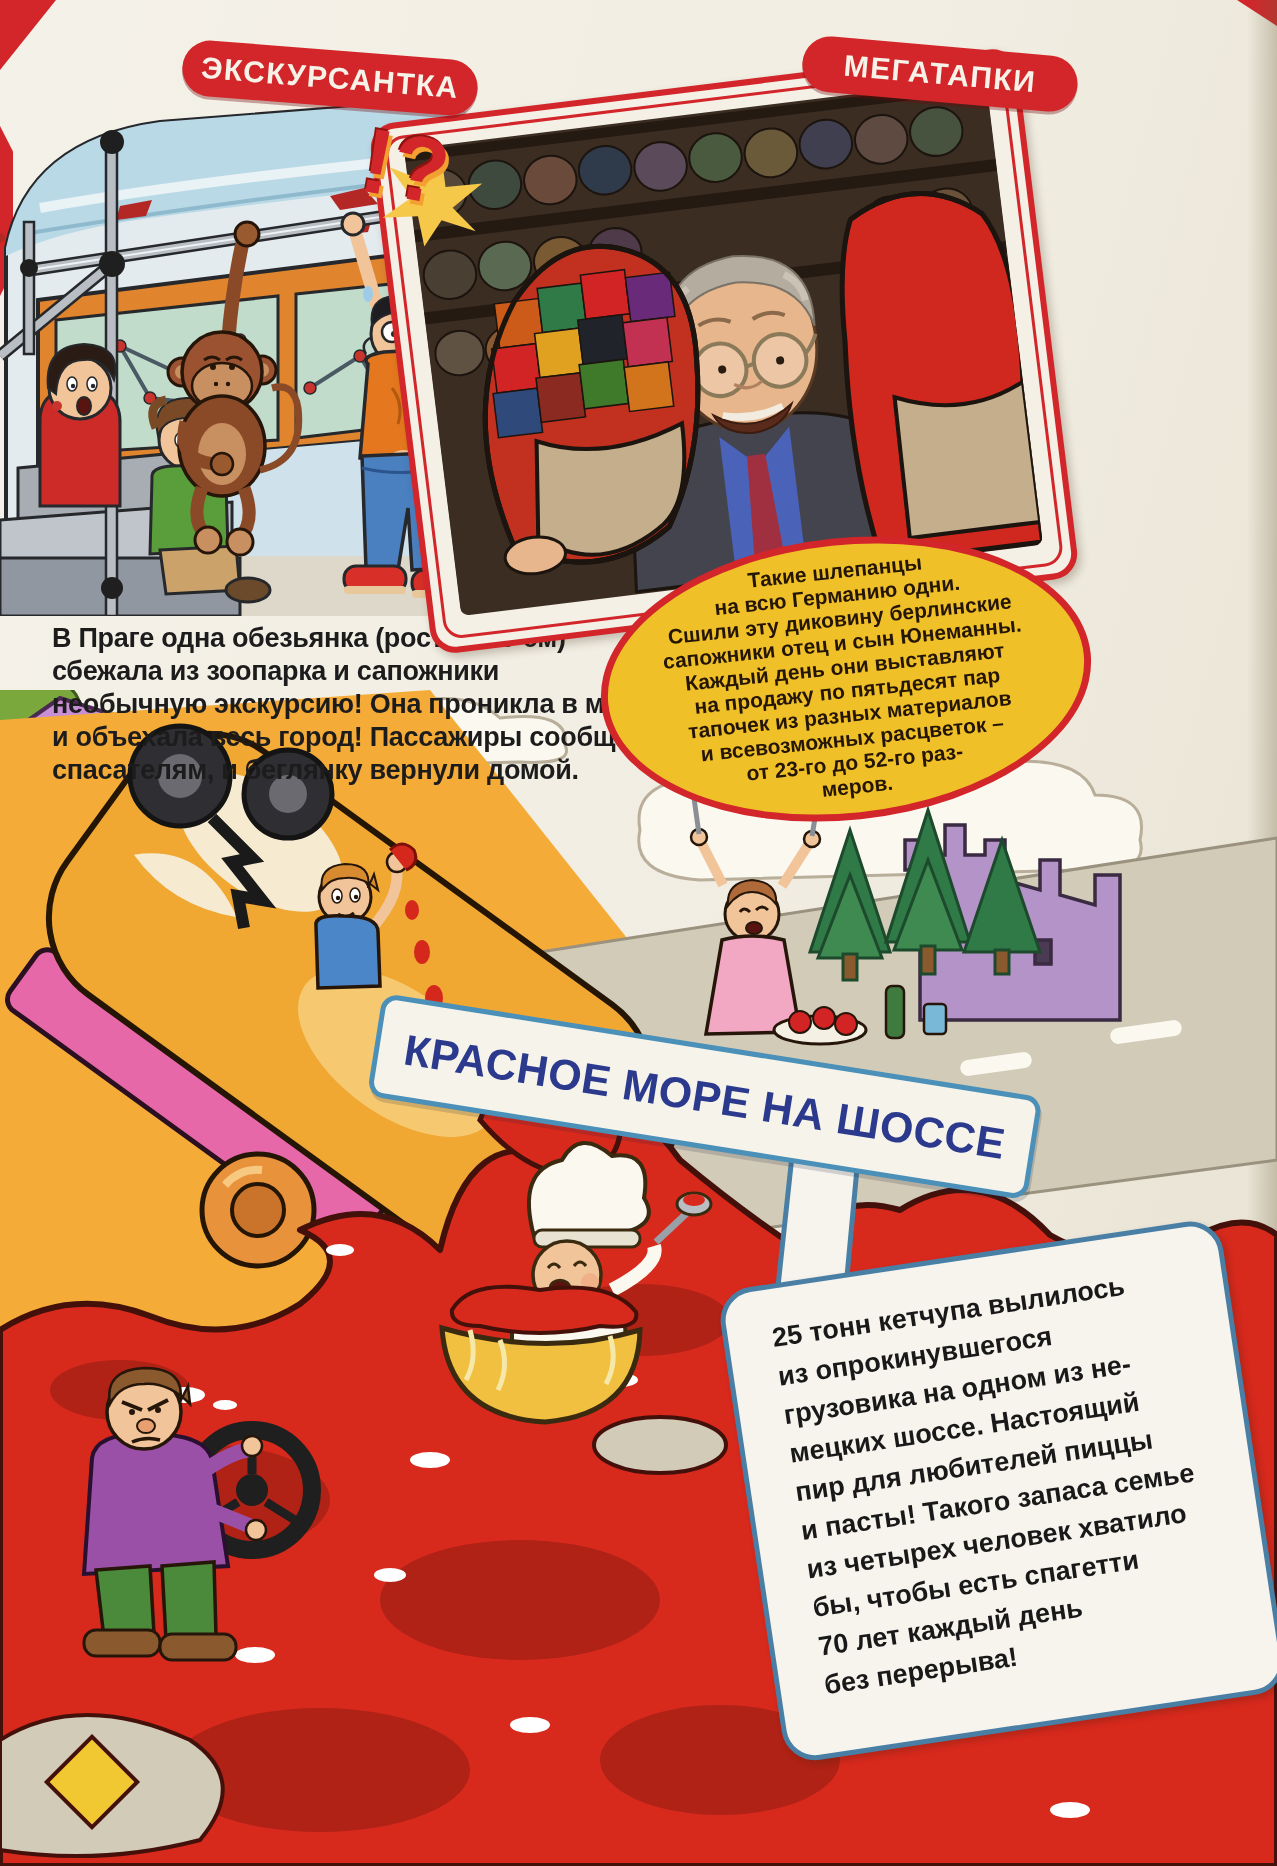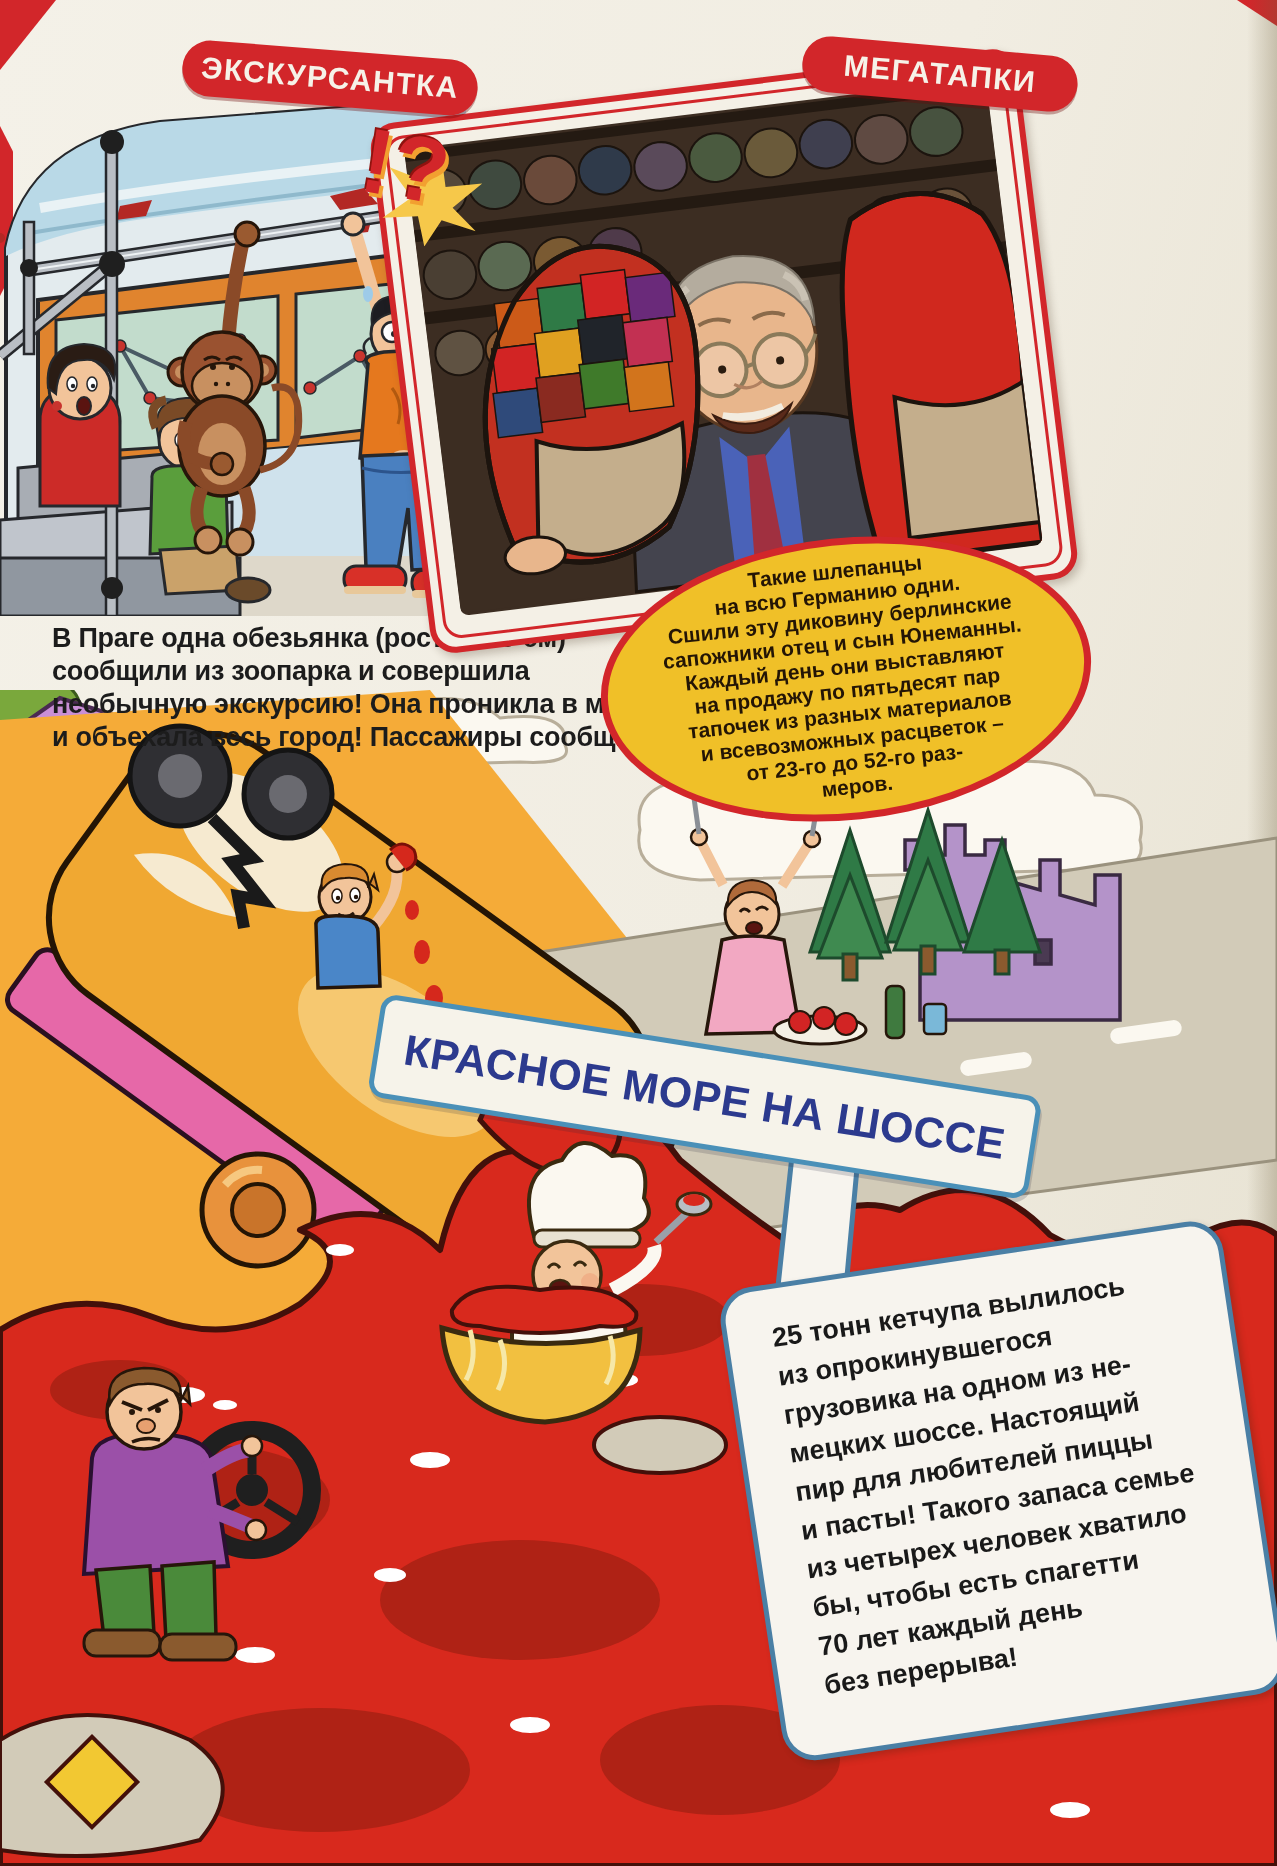"сообщили из зоопарка и совершила" div.p-line { text: сообщили из зоопарка и совершила -> сбежала из зоопарка и сапожники }
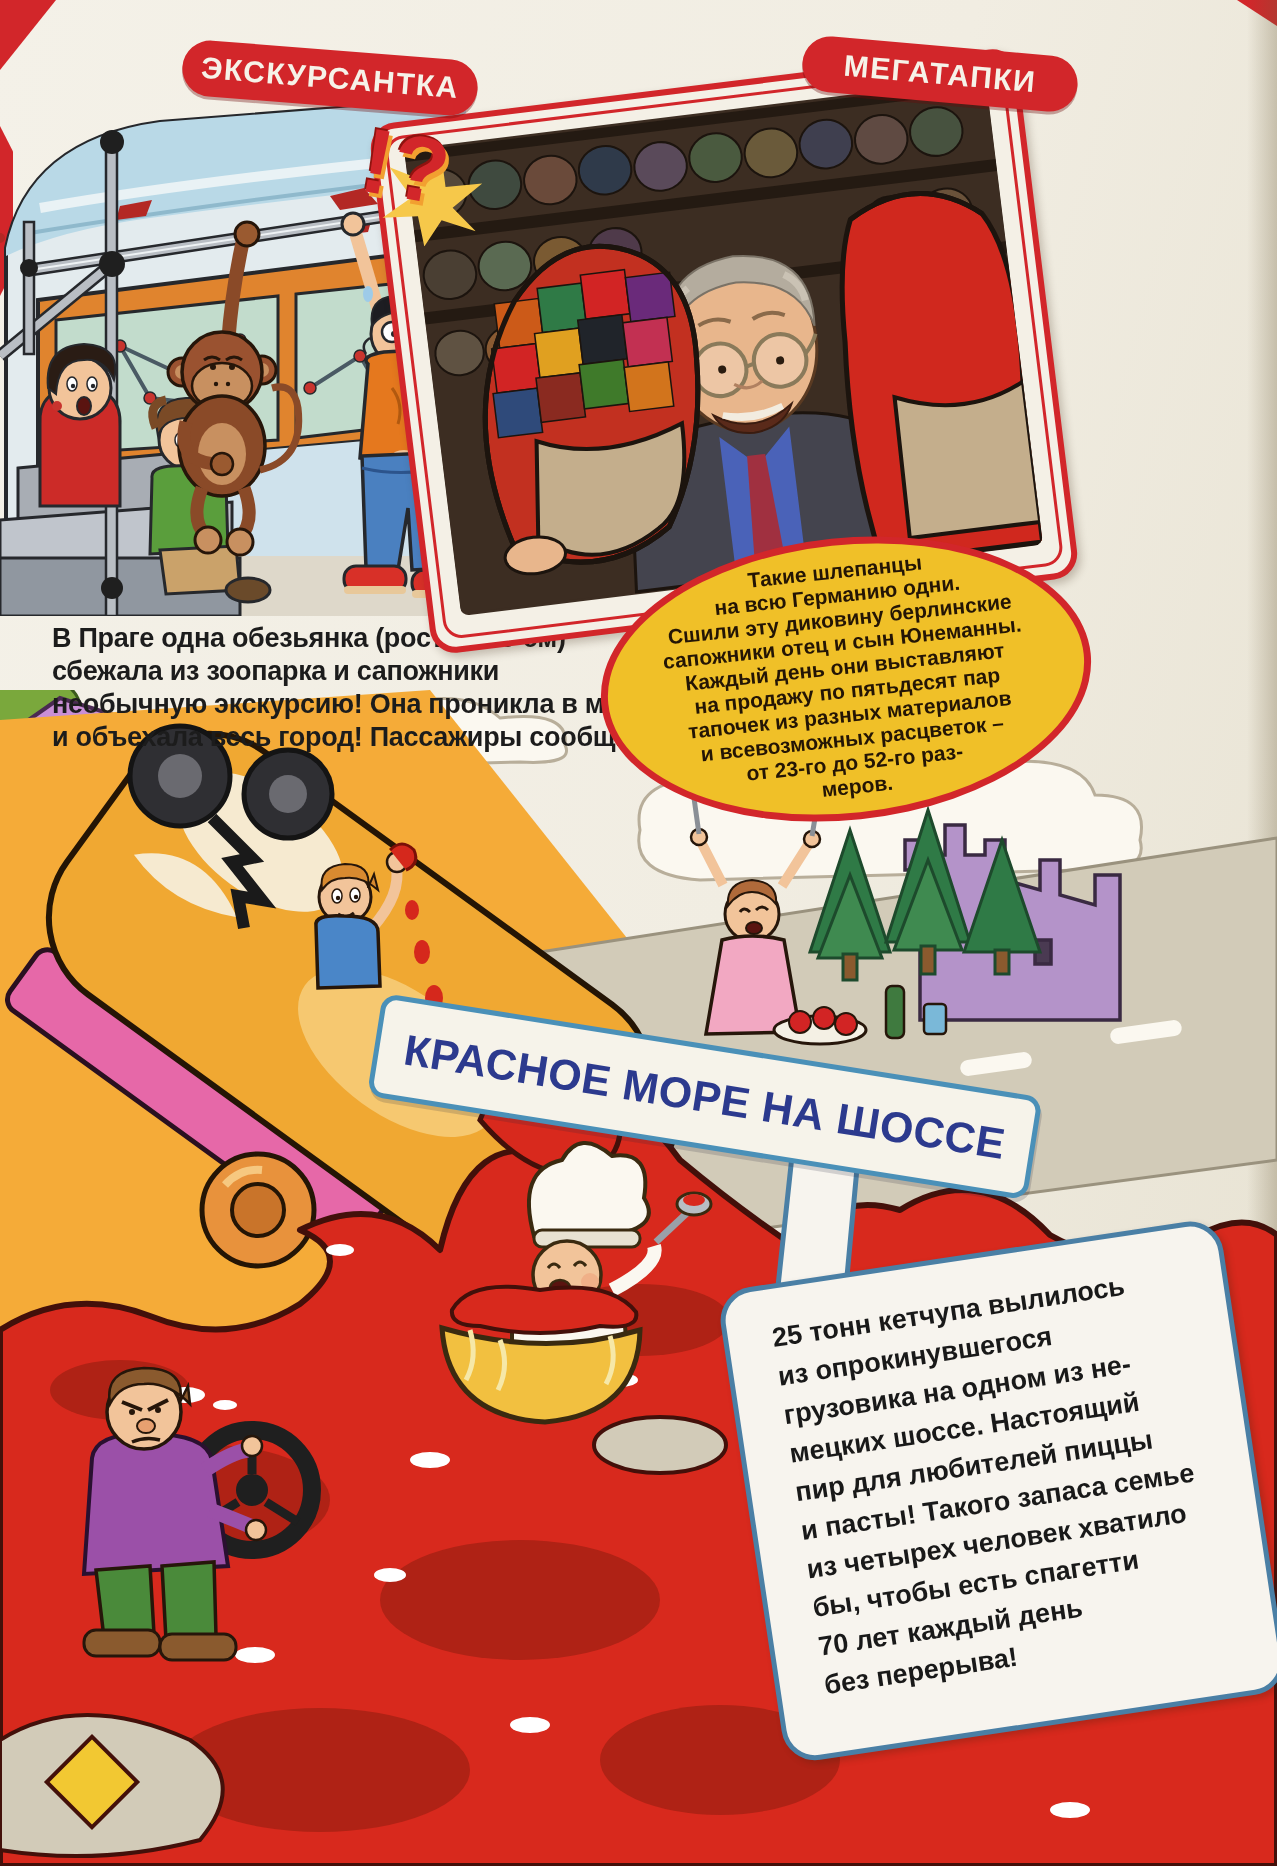"спасателям, и беглянку вернули домой." div.p-line { html: none -> <div>спасателям, и беглянку вернули домой.</div> }
